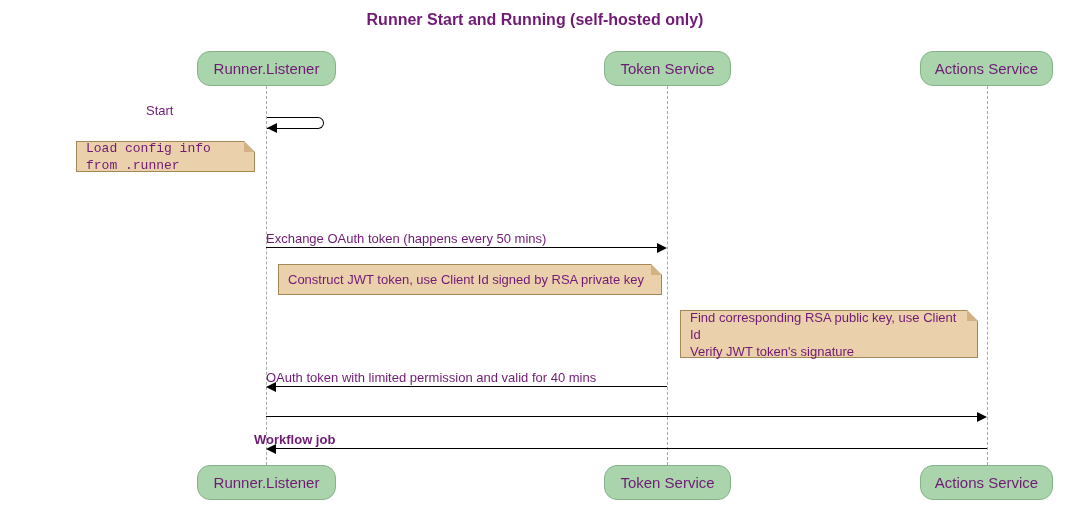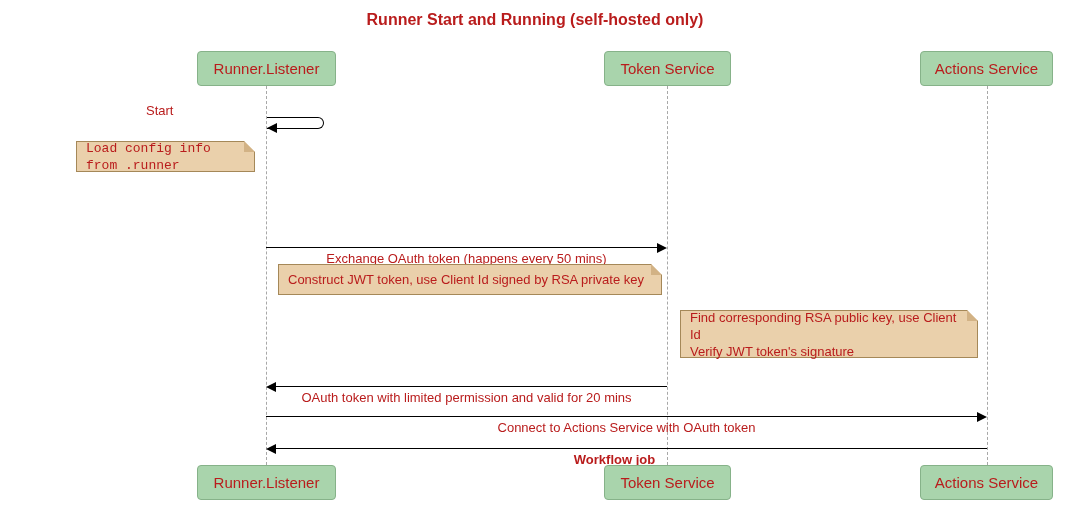"Runner Start and Running (self-hosted" .diagram { color: #b91c1c -> #701a75 }
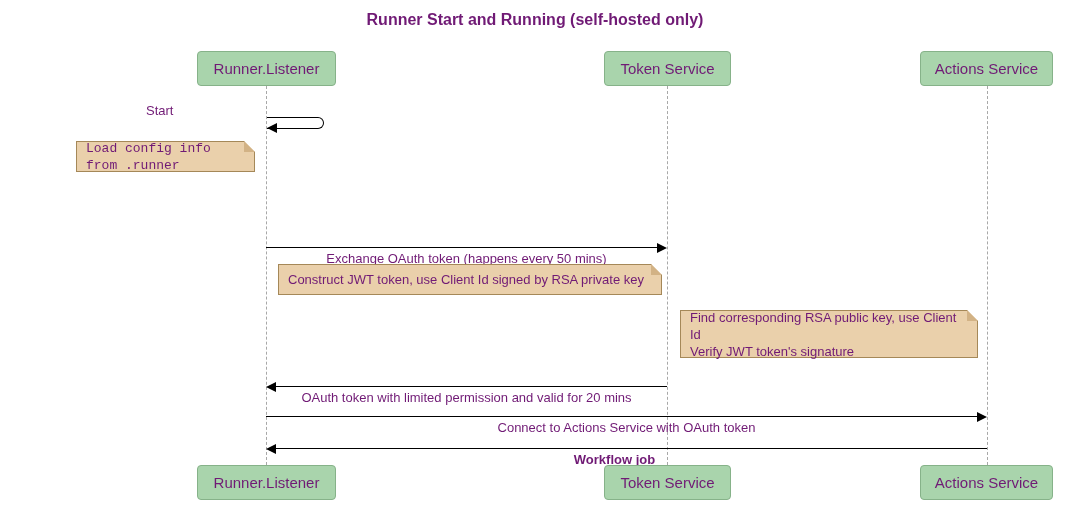"Runner.Listener" .participant { border-radius: 4px -> 13px }
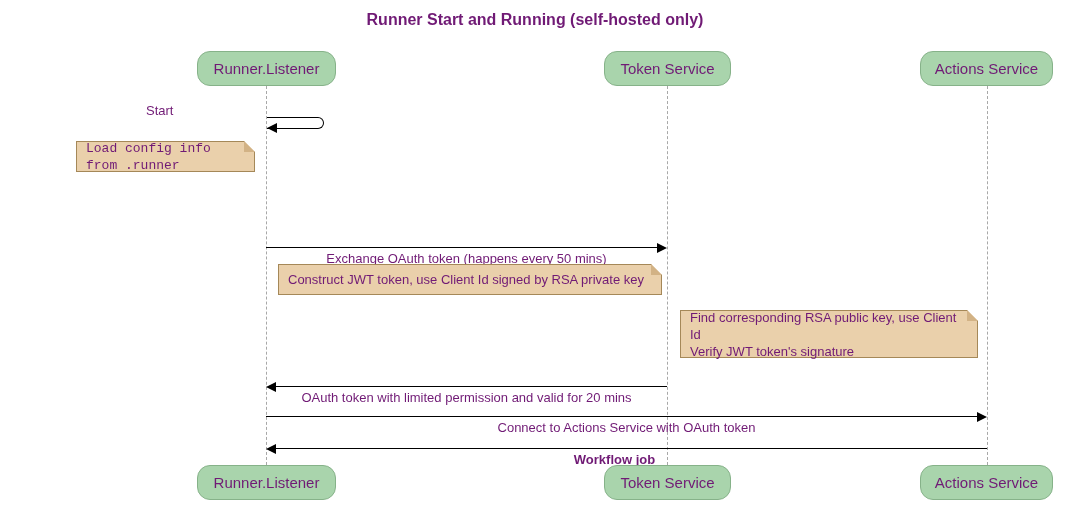"Exchange OAuth token (happens every" .msg-label { margin-top: 20px -> none; text-align: center -> left }
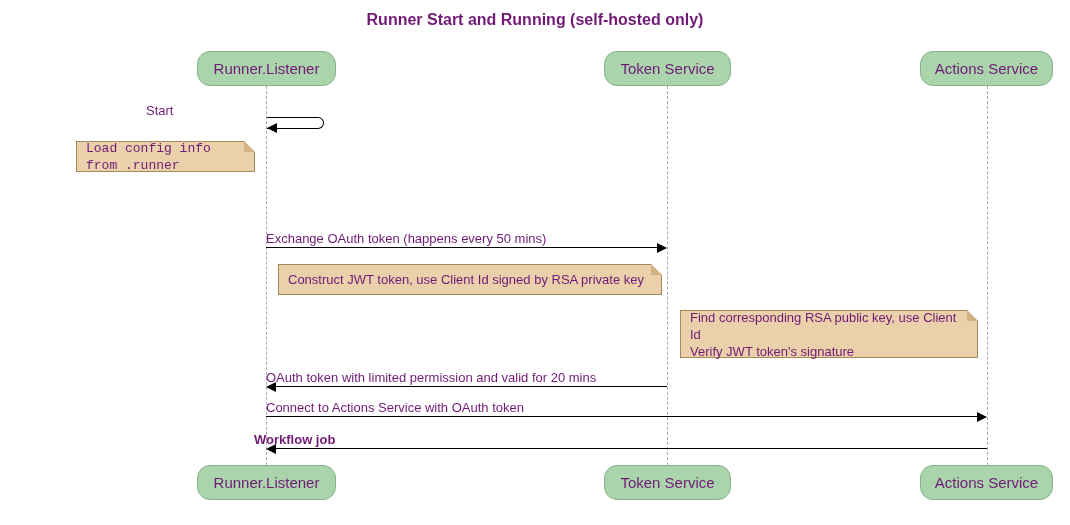"OAuth token with limited permission" div.msg-label { text: 20 -> 40 }
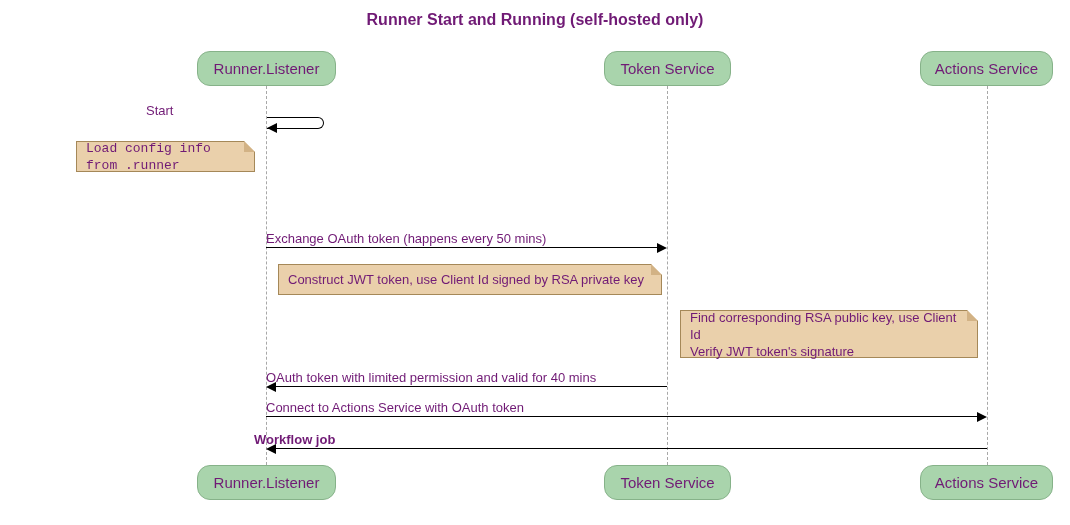"Connect to Actions Service with" div.msg-label { html: <div>Connect to Actions Service with OAuth token</div> -> none }
